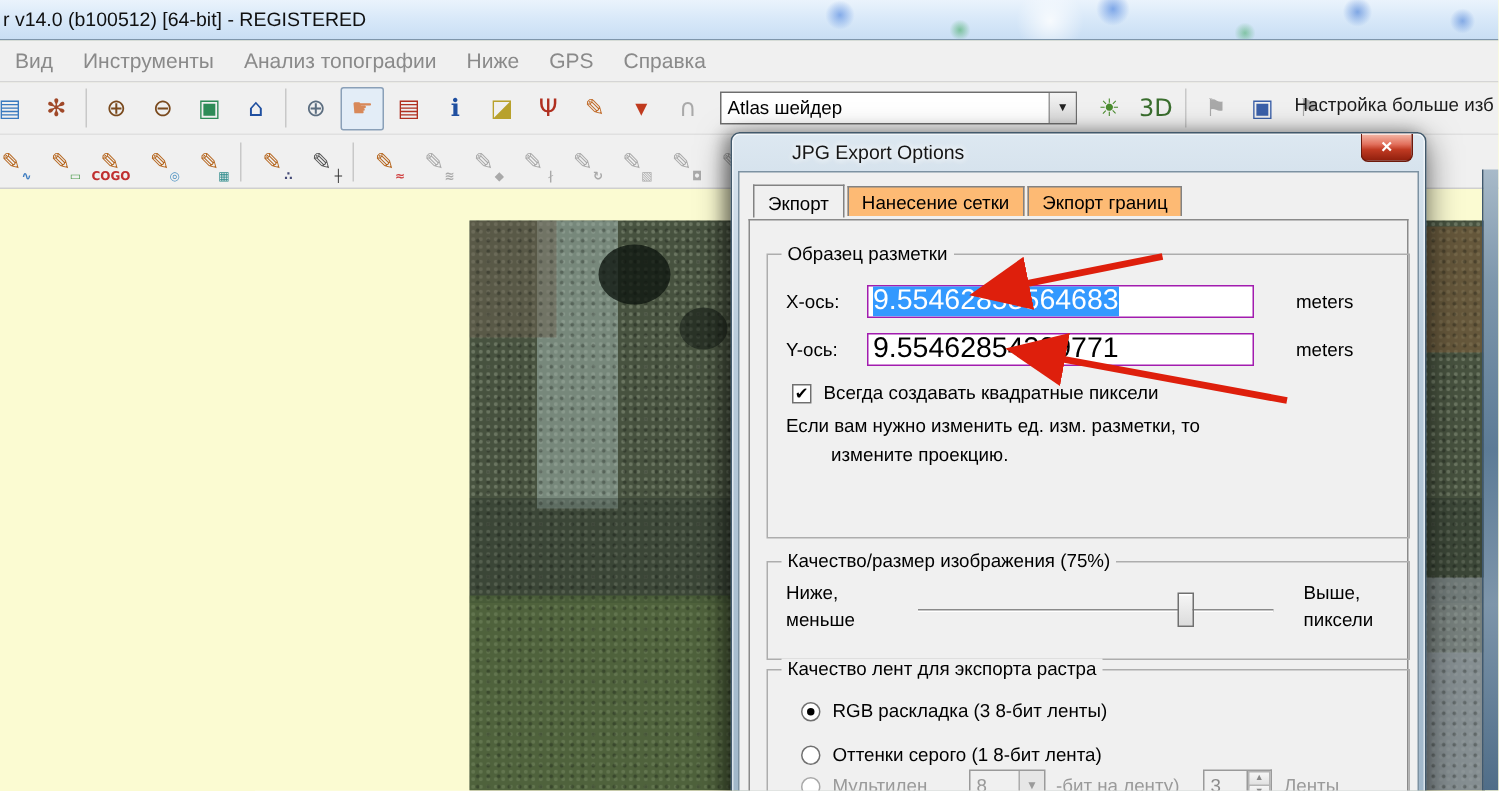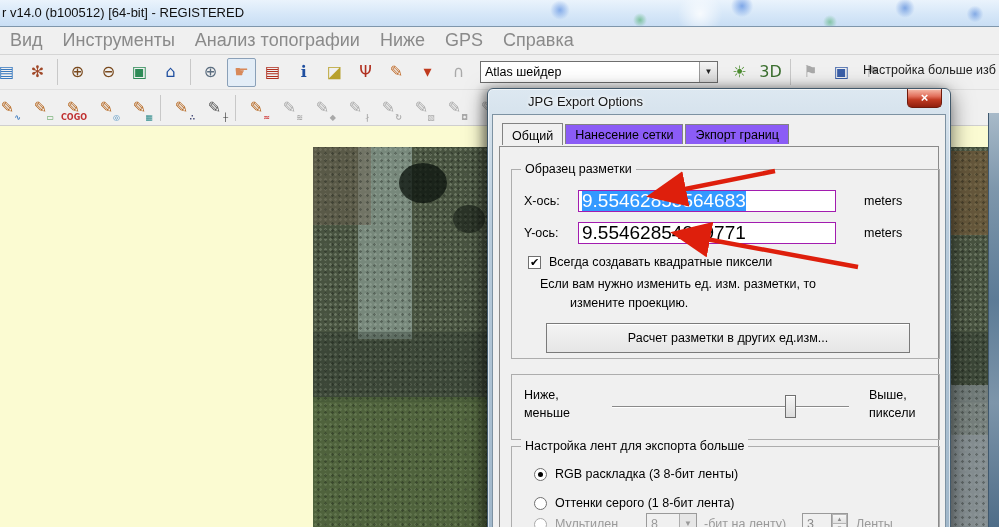"Вид" .mitem { font-size: 18px -> 14px }
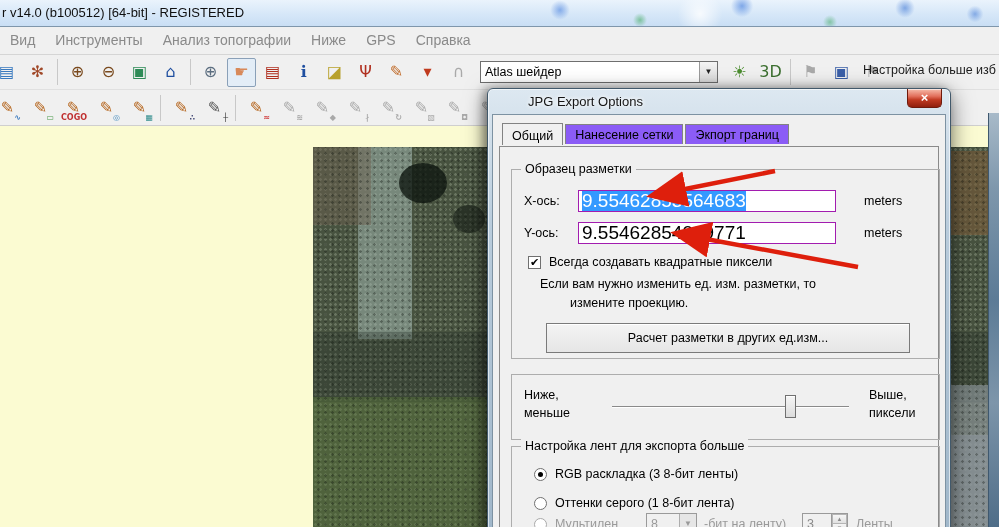"Общий" span.tab { text: Общий -> Экпорт }
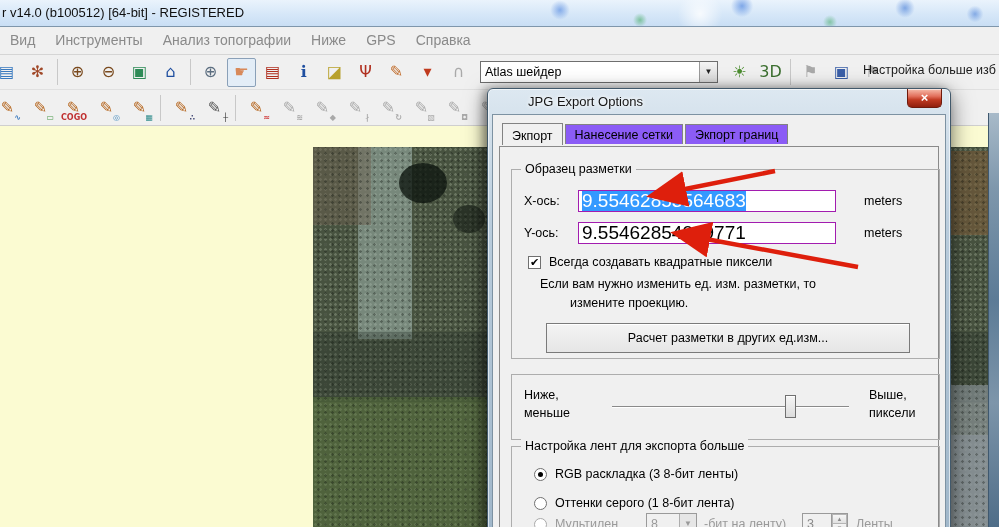"Нанесение сетки" .tab { background: #8b5cf6 -> #fdba74 }
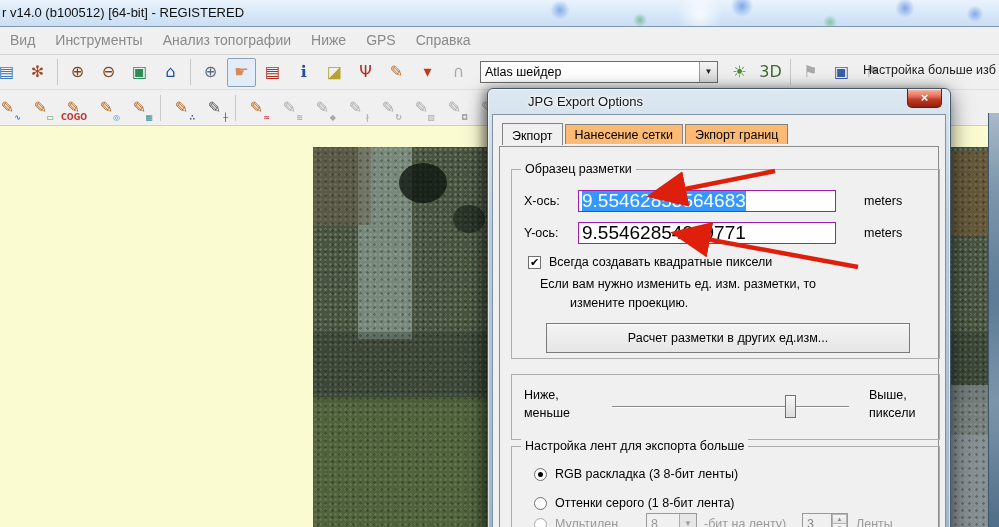"Если вам нужно изменить ед." .note { margin-left: 16px -> none }
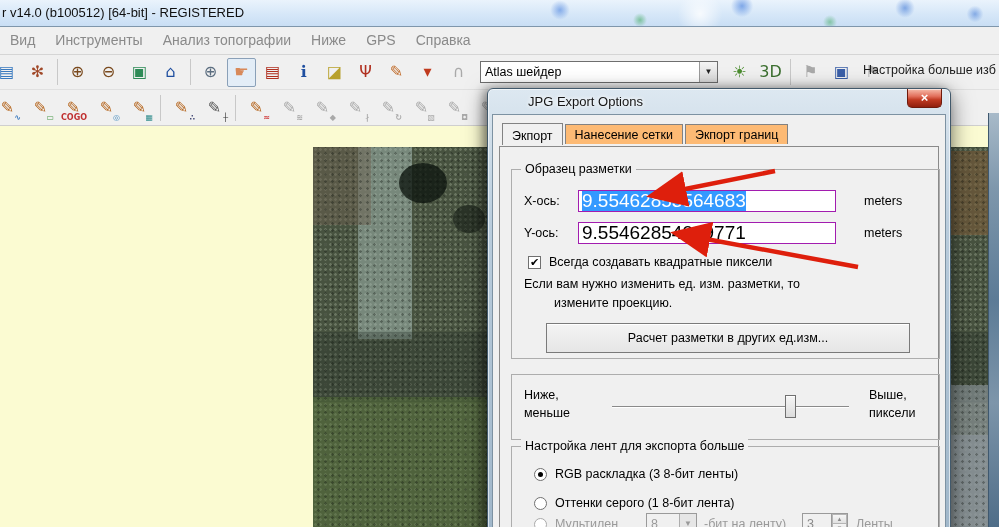"Расчет разметки в других ед.изм..." button.pushbtn { html: <button>Расчет разметки в других ед.изм...</button> -> none }
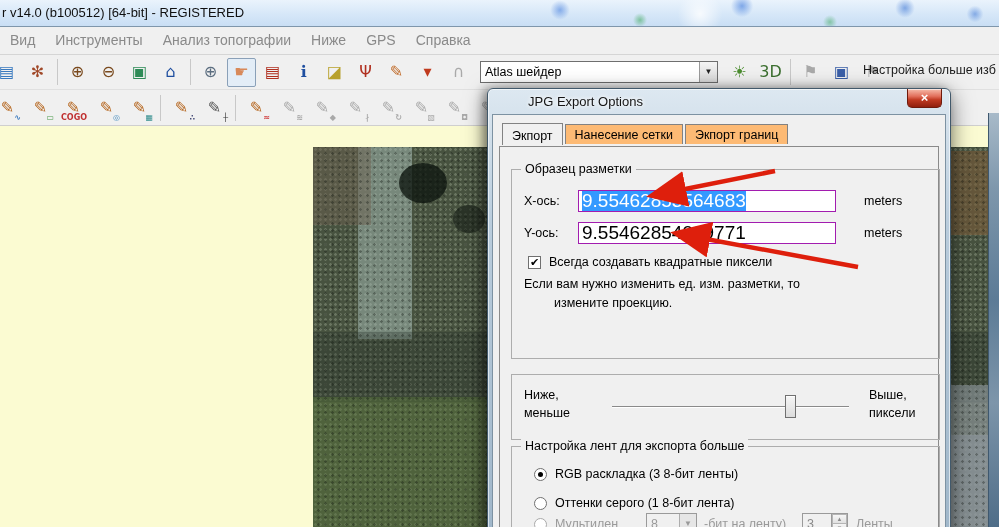"Качество/размер изображения (75%)" span.glabel { html: none -> <span>Качество/размер изображения (75%)</span> }
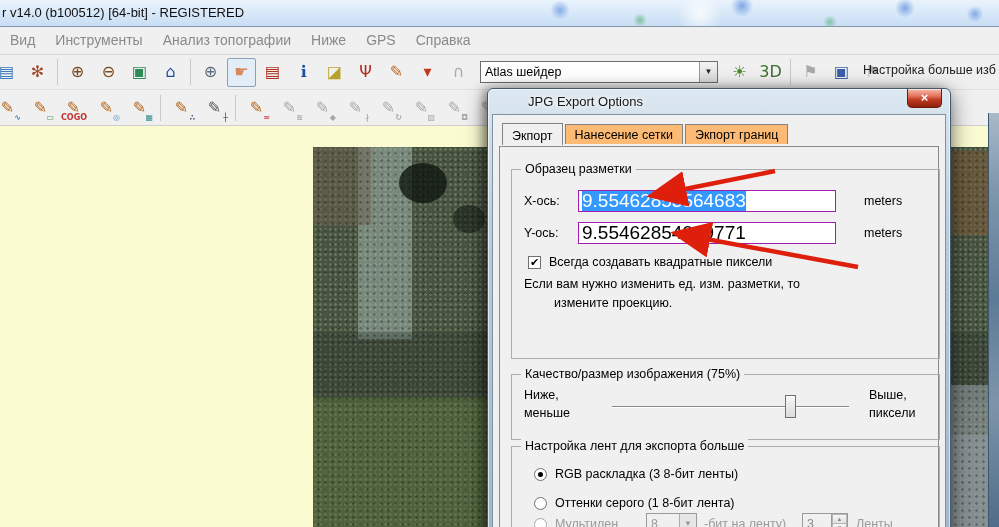"Настройка лент для экспорта больше" span.glabel { text: Настройка лент для экспорта больше -> Качество лент для экспорта растра }
